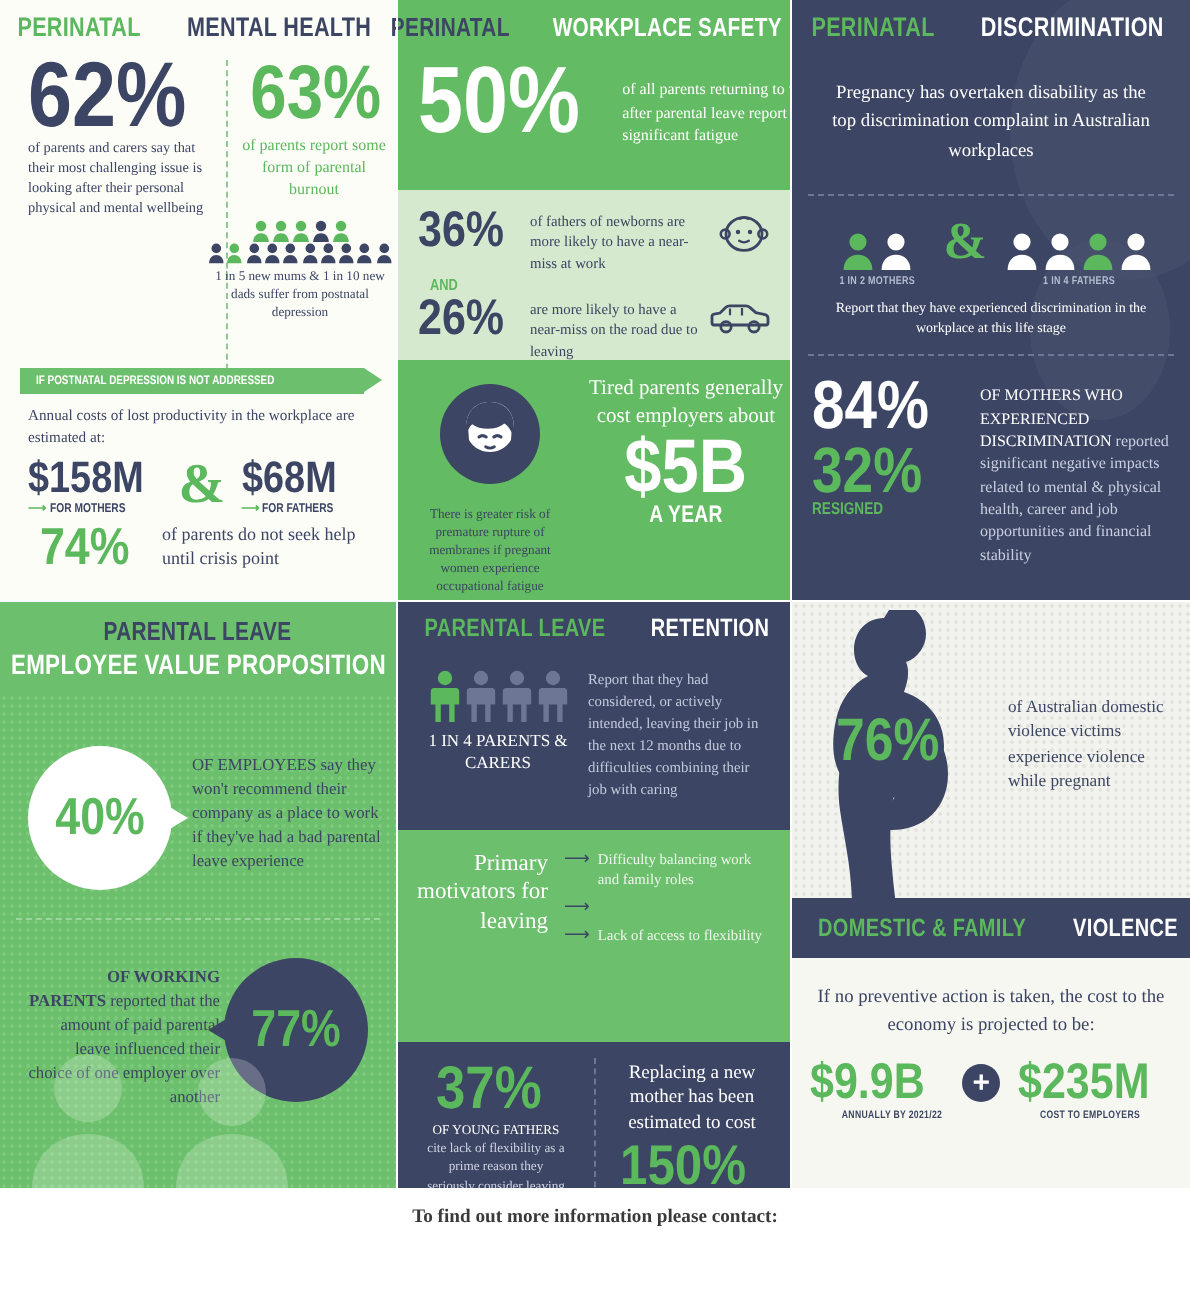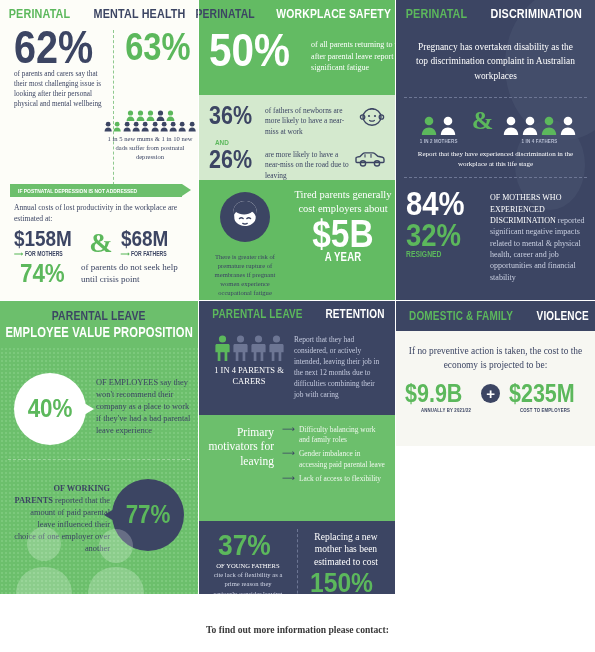"of parents report some form" div.cap { html: none -> <div>of parents report some form of parental burnout</div> }
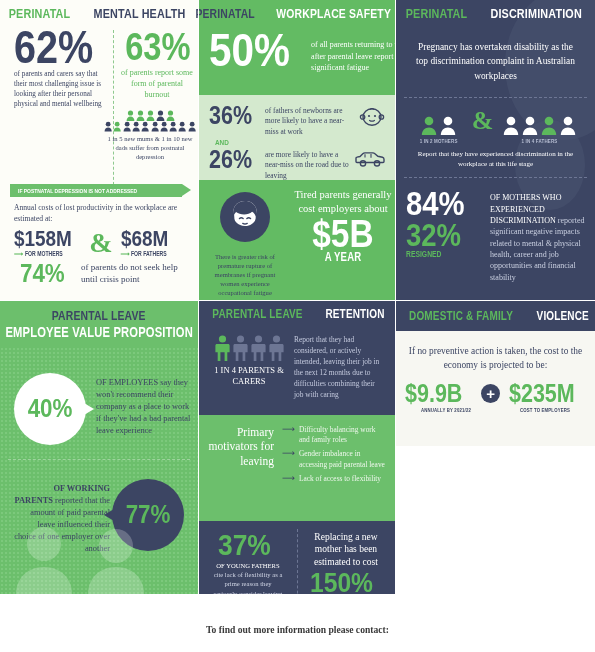"76%" div { html: none -> <div> <svg> <path></path> <path></path> <path></path> </svg> <div>76%</div> <div>of Australian domestic violence victims experience violence while pregnant</div> </div> }
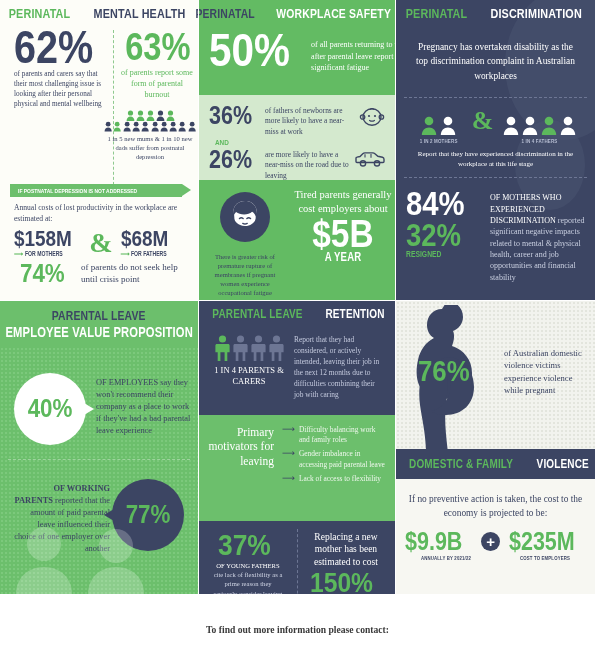"Gender imbalance in accessing paid" span.x { html: <span>Gender imbalance in accessing paid parental leave</span> -> none }
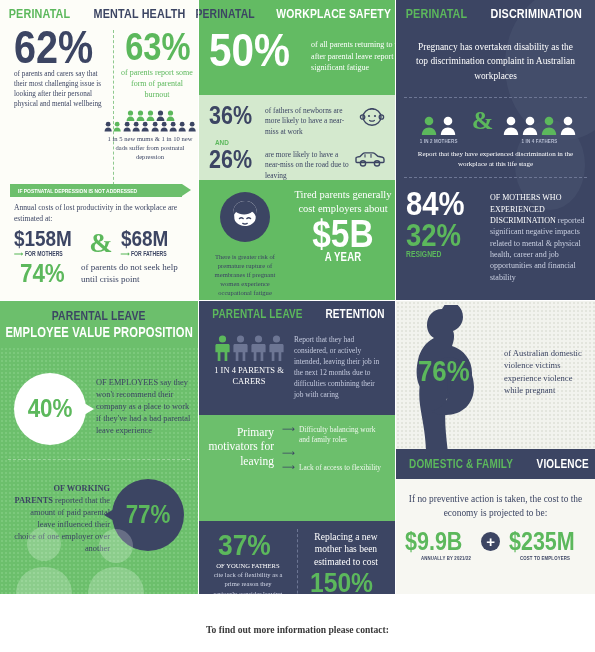"To find out more information" #footer { padding-top: 30px -> 9px }
